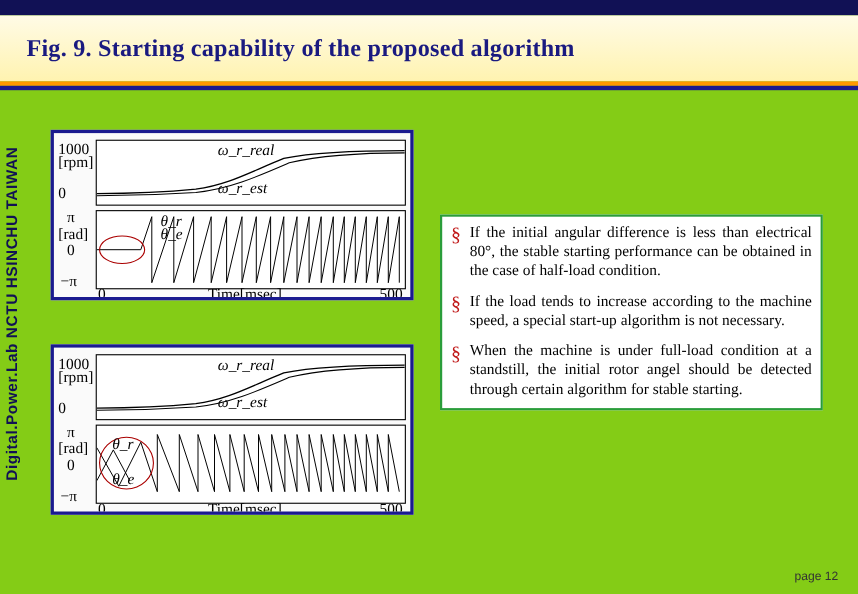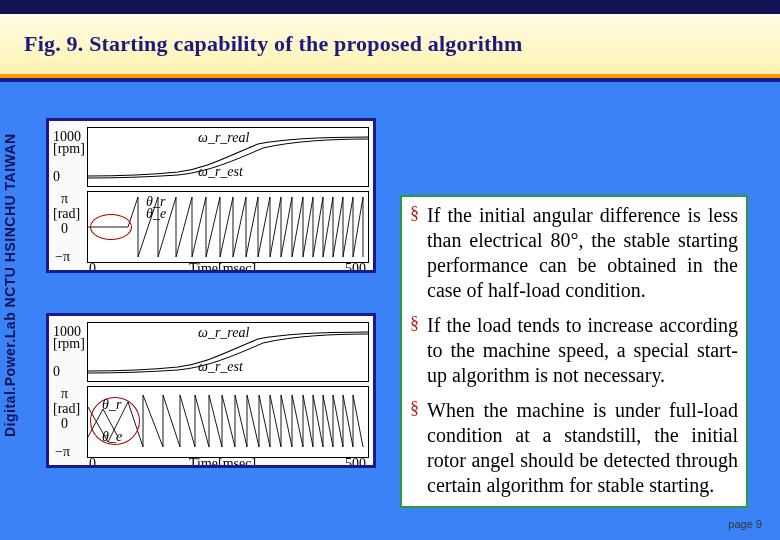"Fig. 9. Starting capability of" .slide { background: #3b82f6 -> #84cc16 }
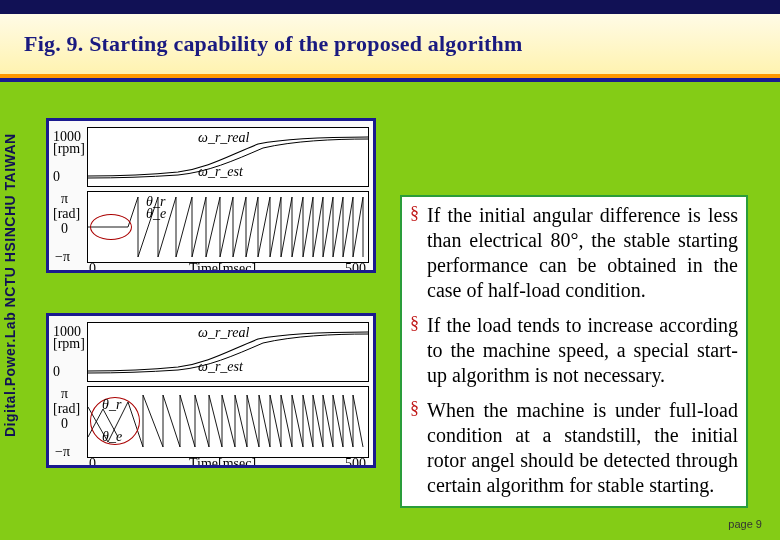"If the initial angular difference" .bullet-text { font-size: 20px -> 14px }
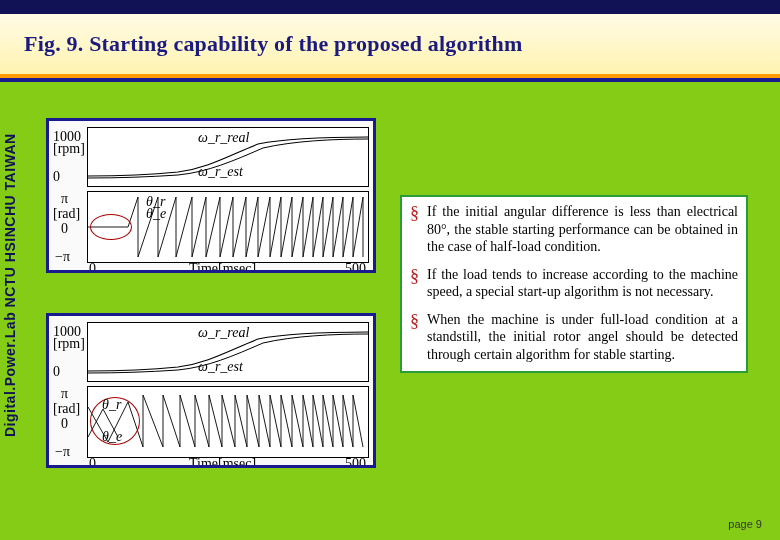"page 9" div.page-number { text: 9 -> 12 }
